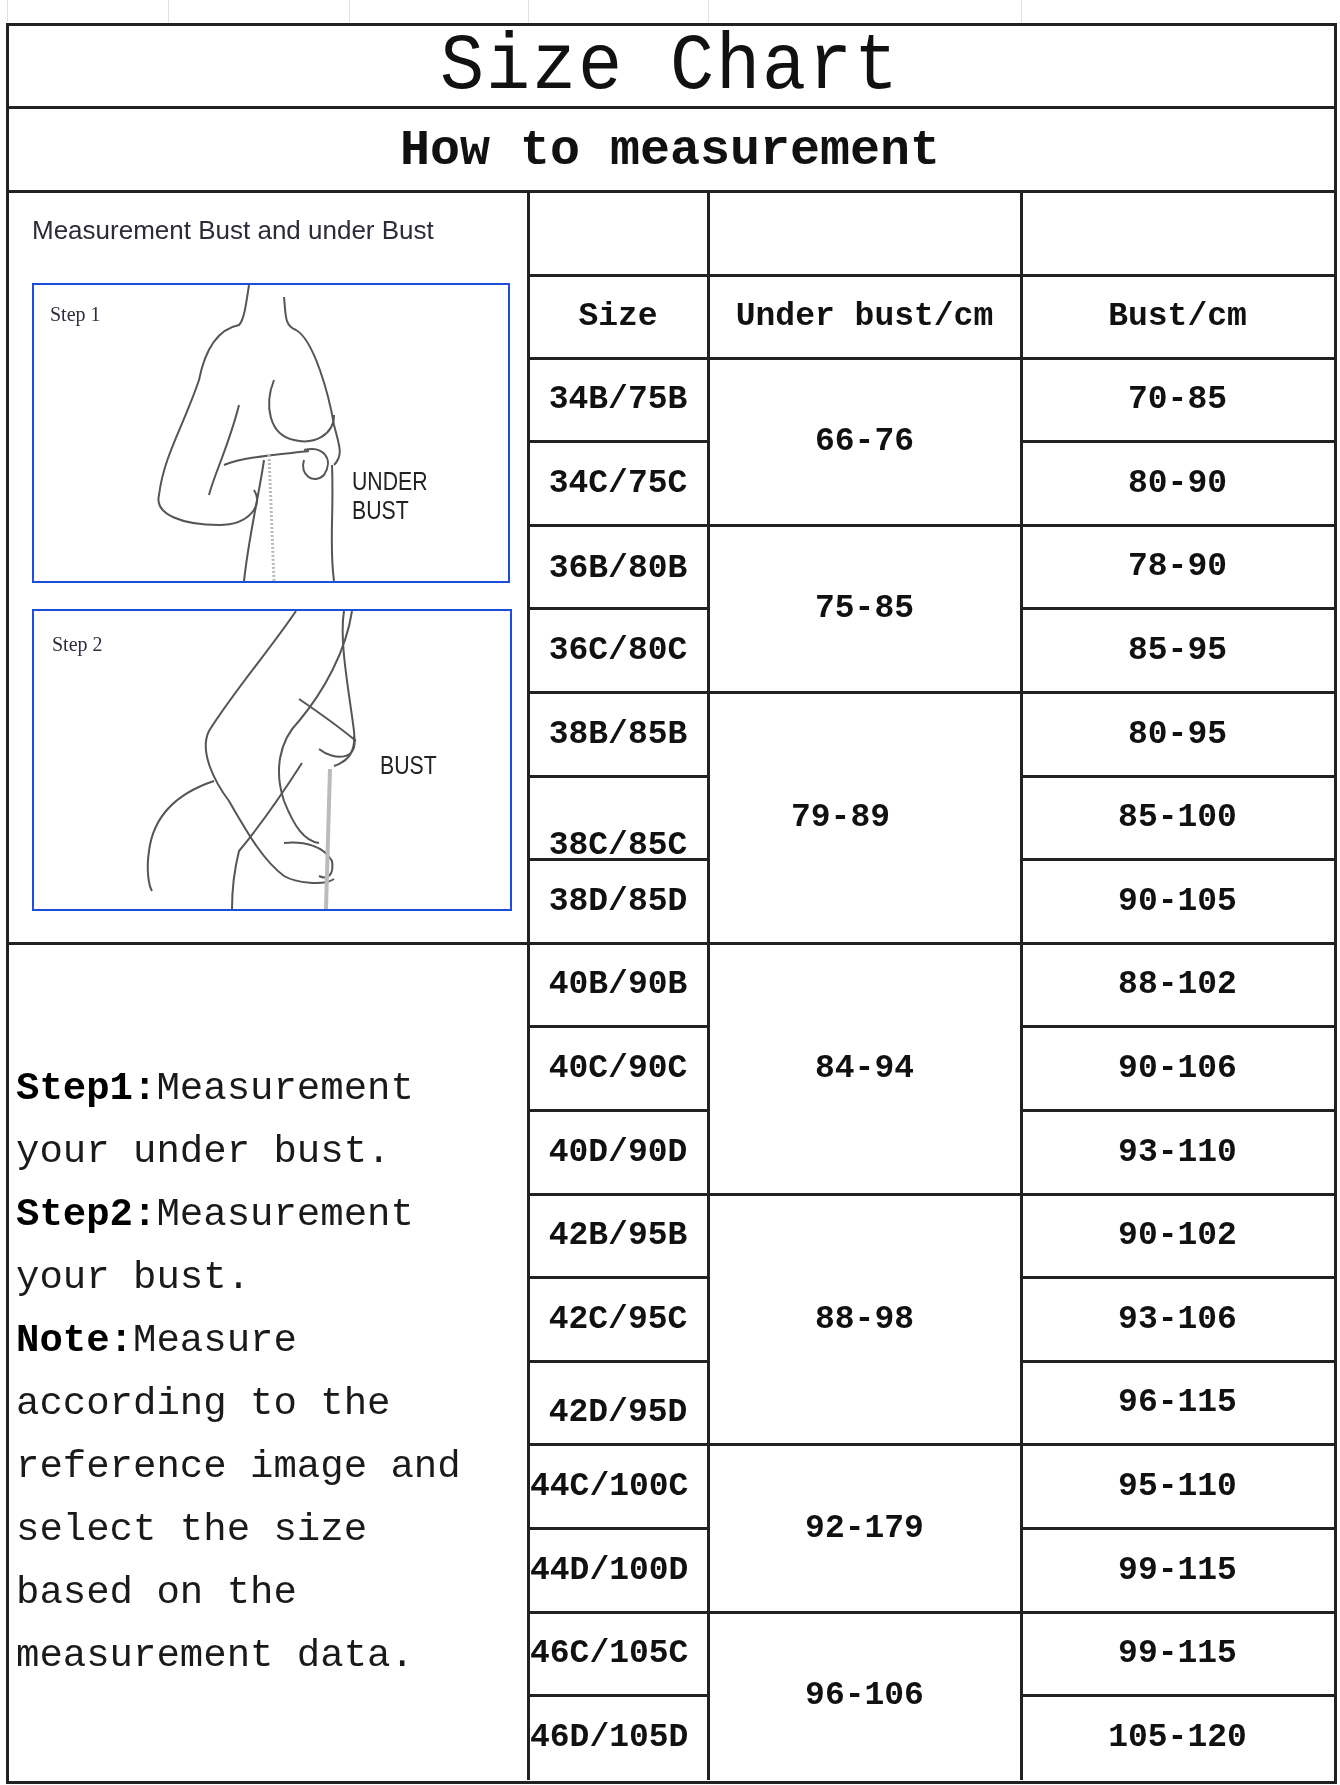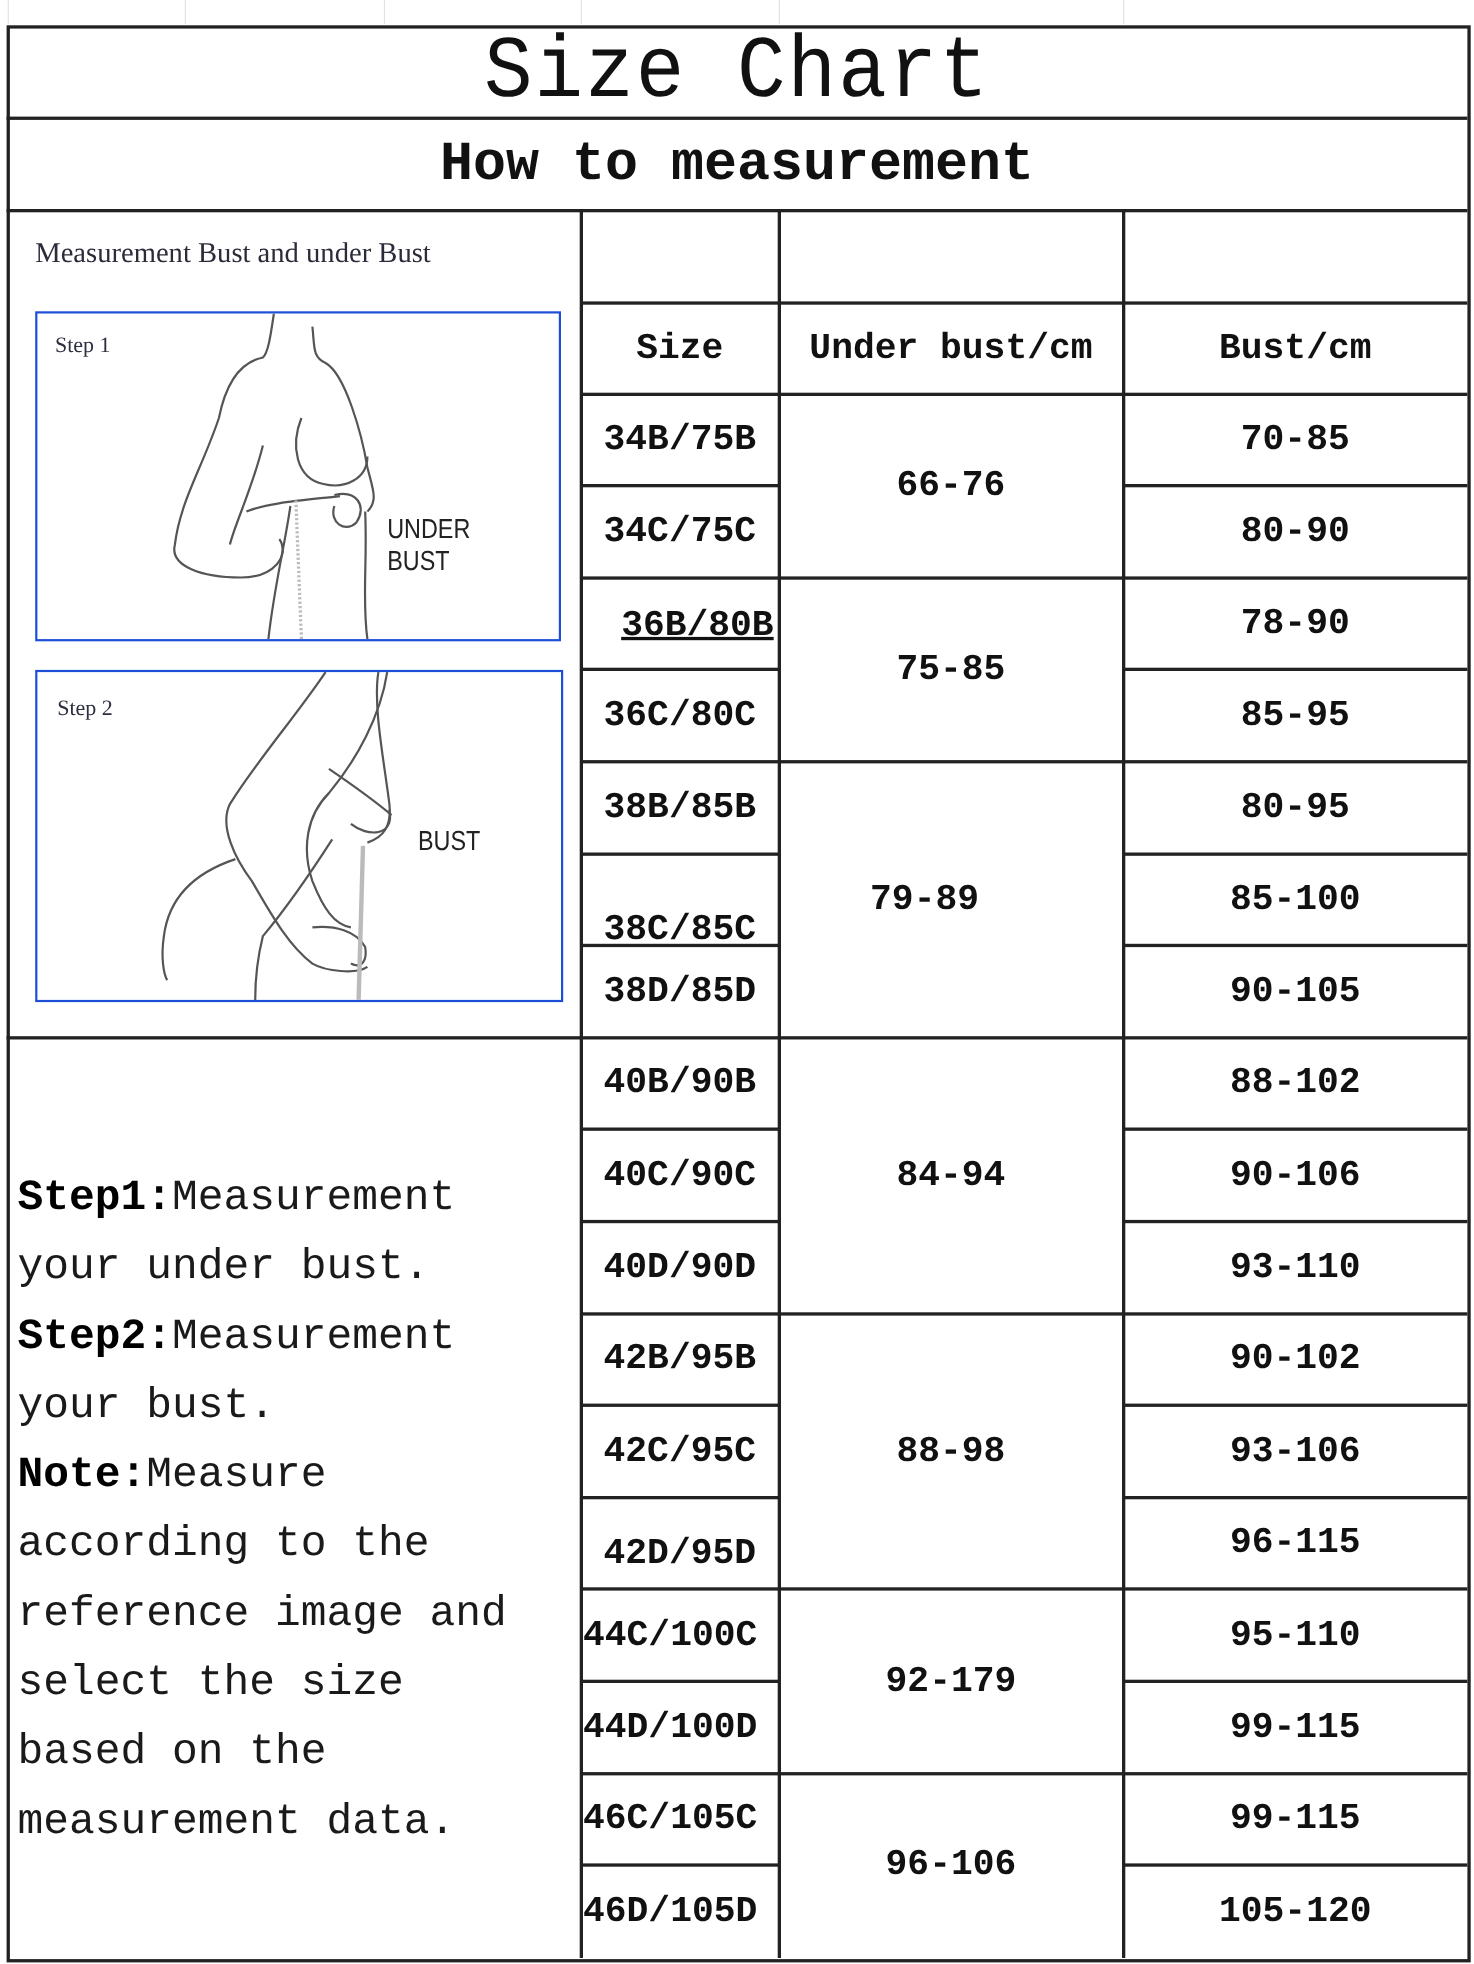"Measurement Bust and under Bust" .illus-title { font-family: Liberation Serif, serif -> Liberation Sans, sans-serif }
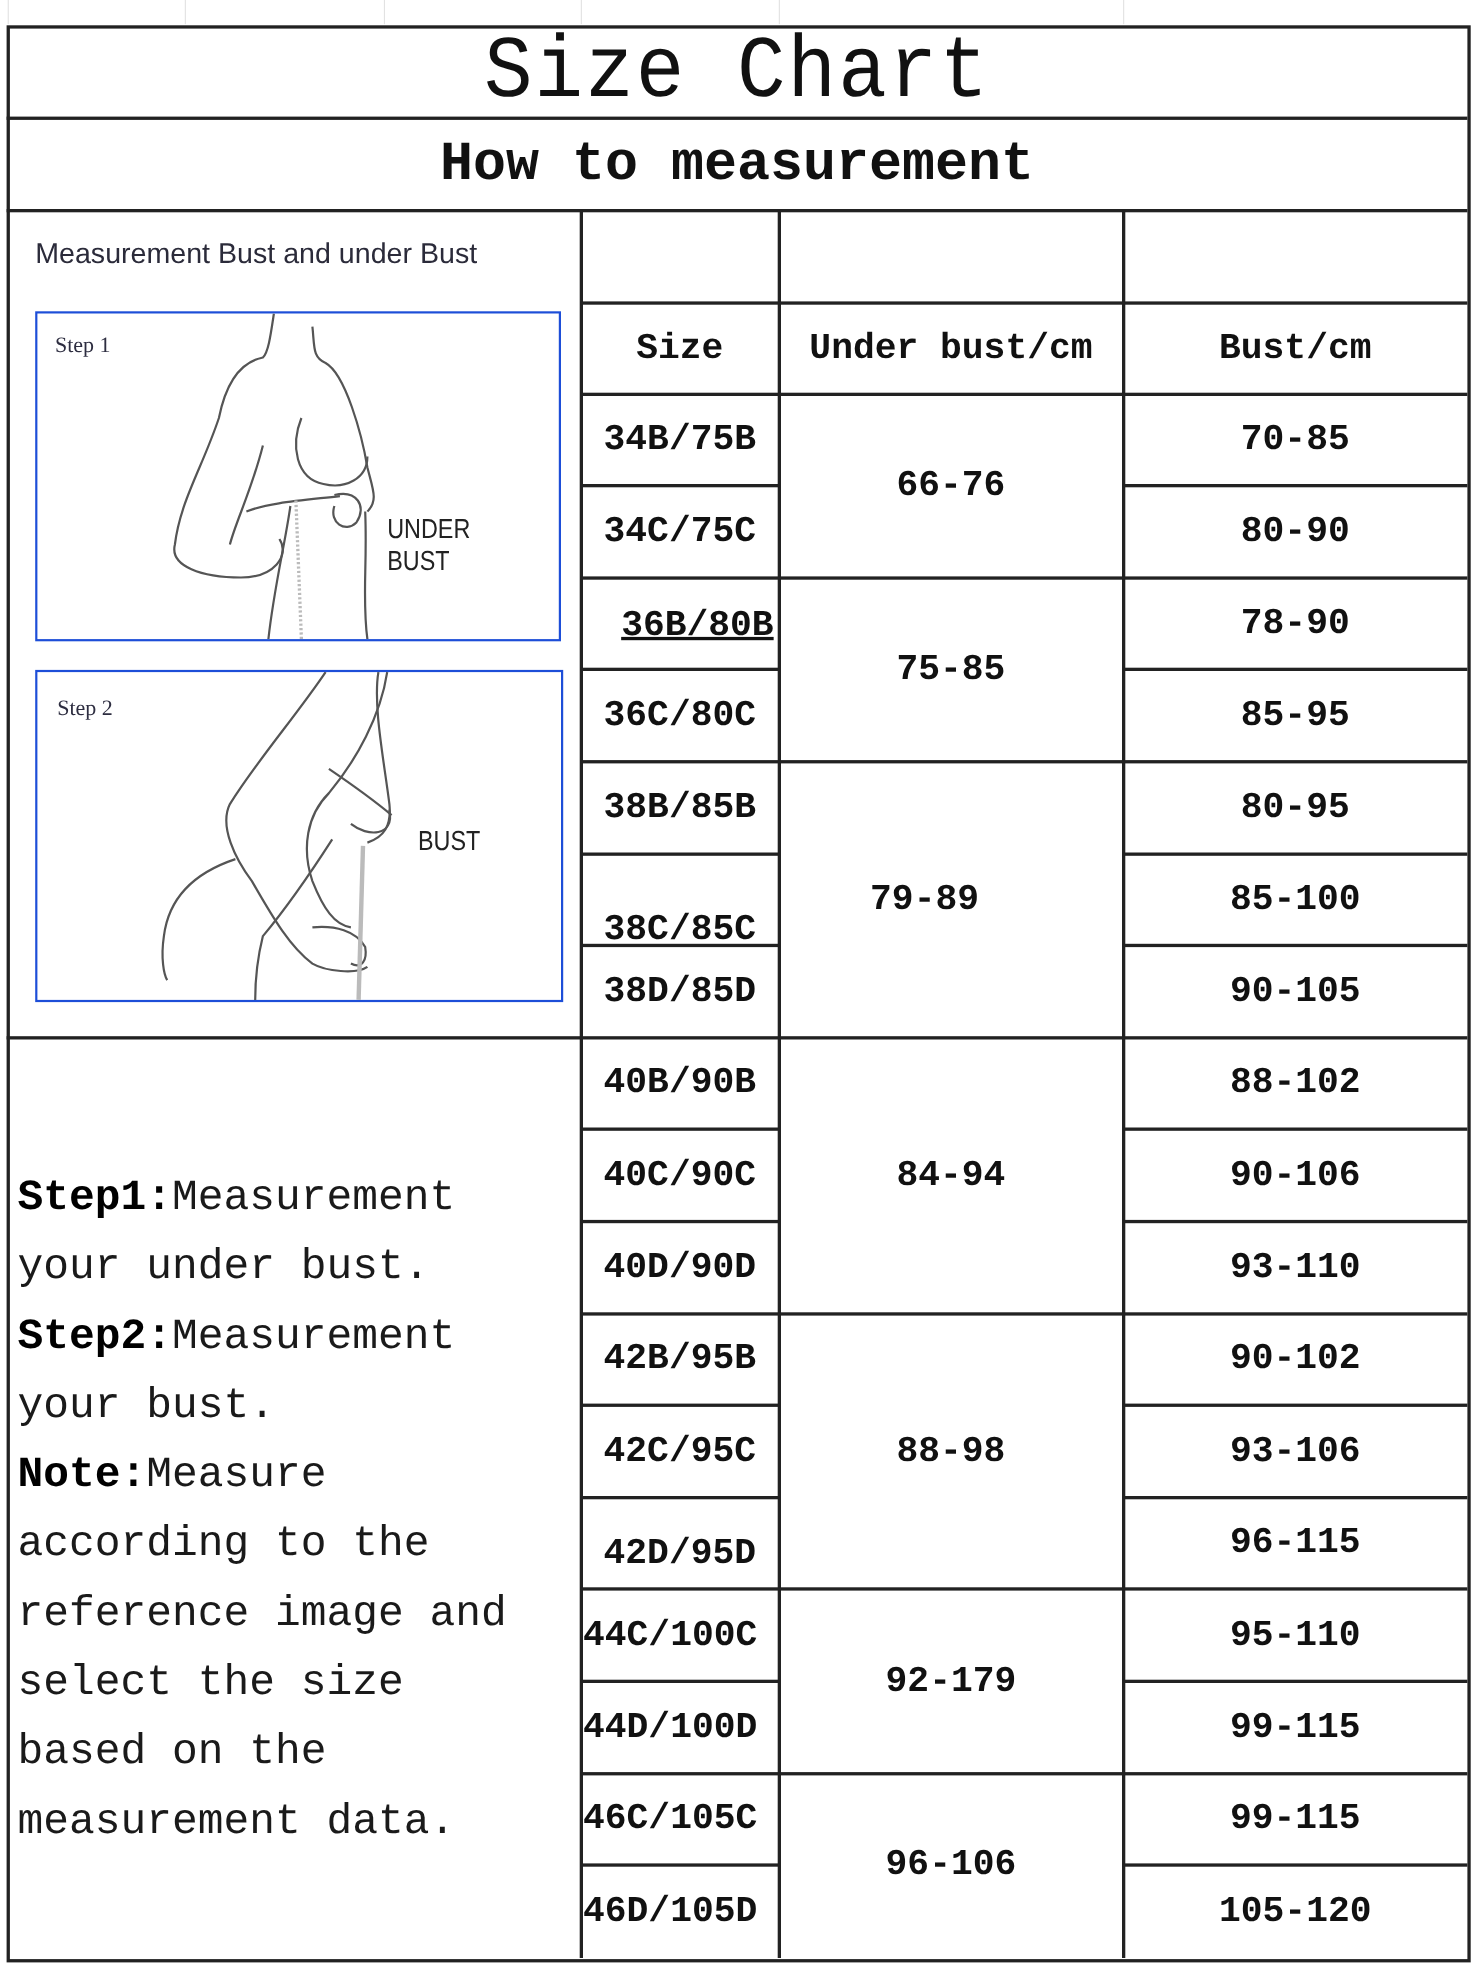"36B/80B" div.cell { left: 544px -> 528px; text-decoration: underline -> none }
